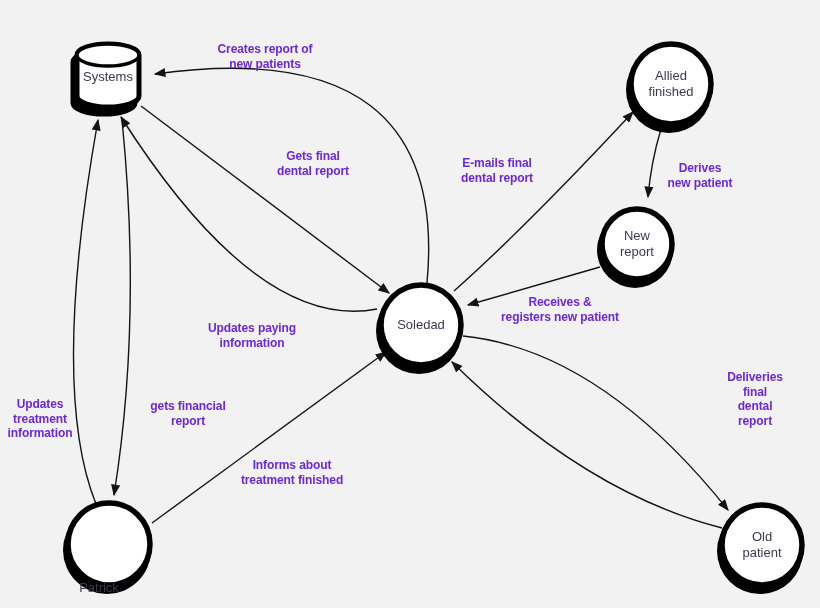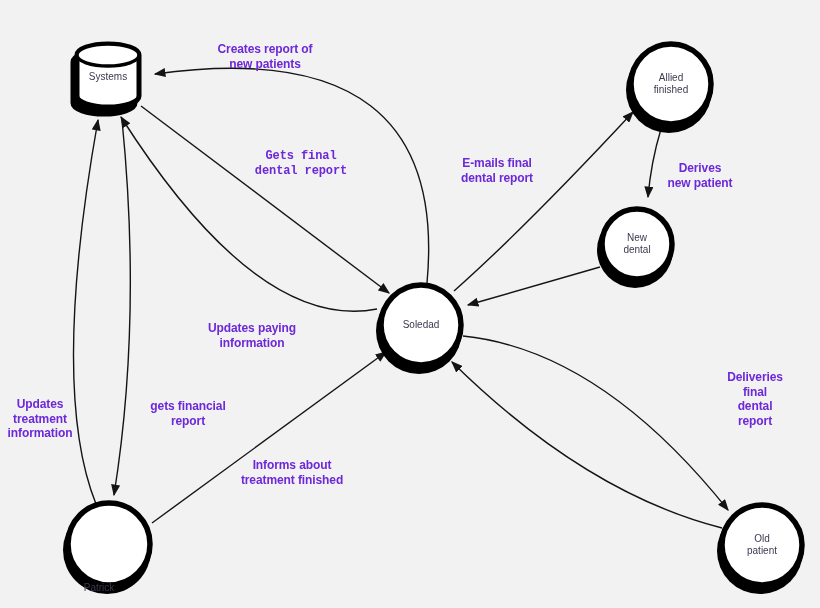"Systems" .nlabel { font-size: 10px -> 13px }
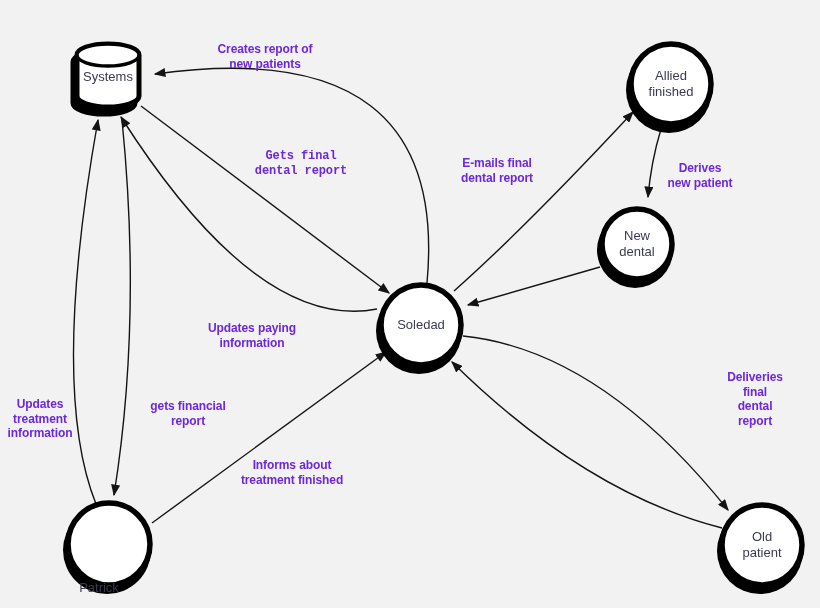"Gets final" div.elabel { font-family: Liberation Mono, monospace -> none; left: 301px -> 313px }
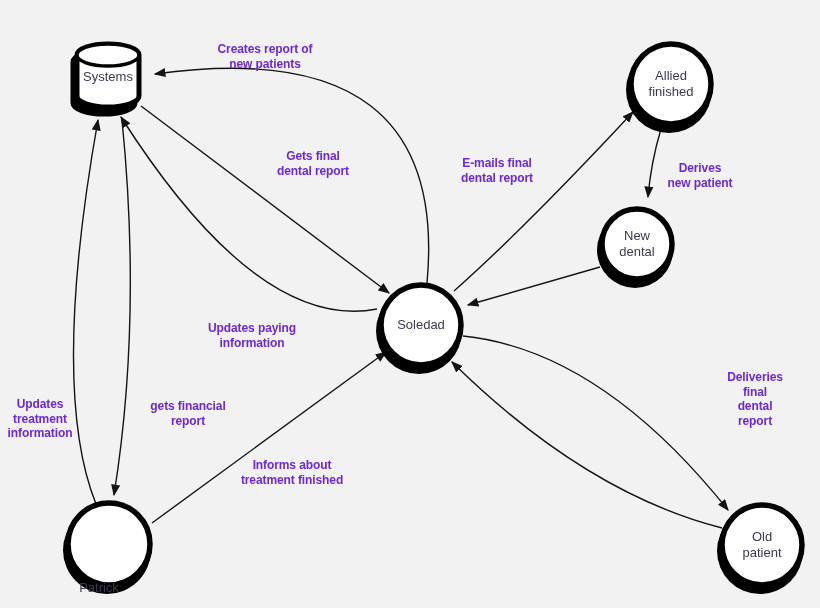"New" div.nlabel { text: dental -> report }
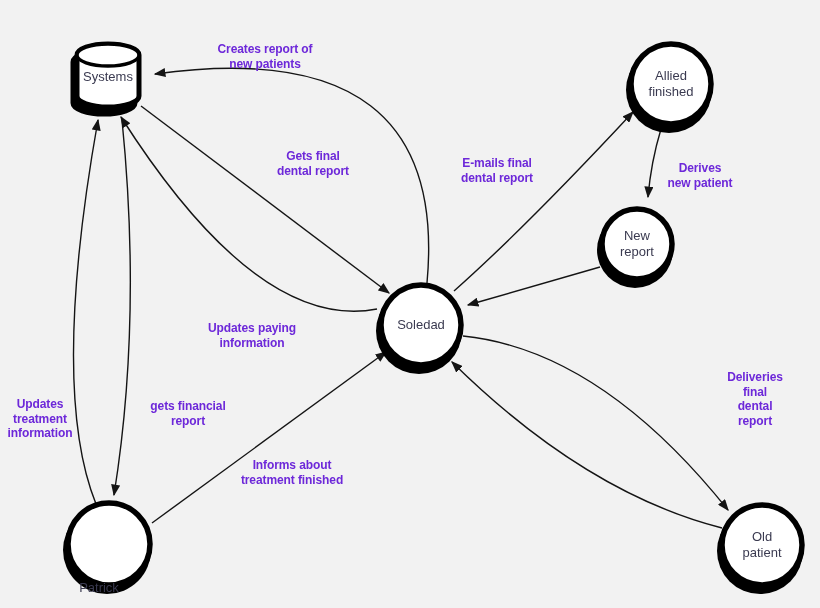"Receives &" div.elabel { html: none -> <div>Receives &amp; registers new patient</div> }
